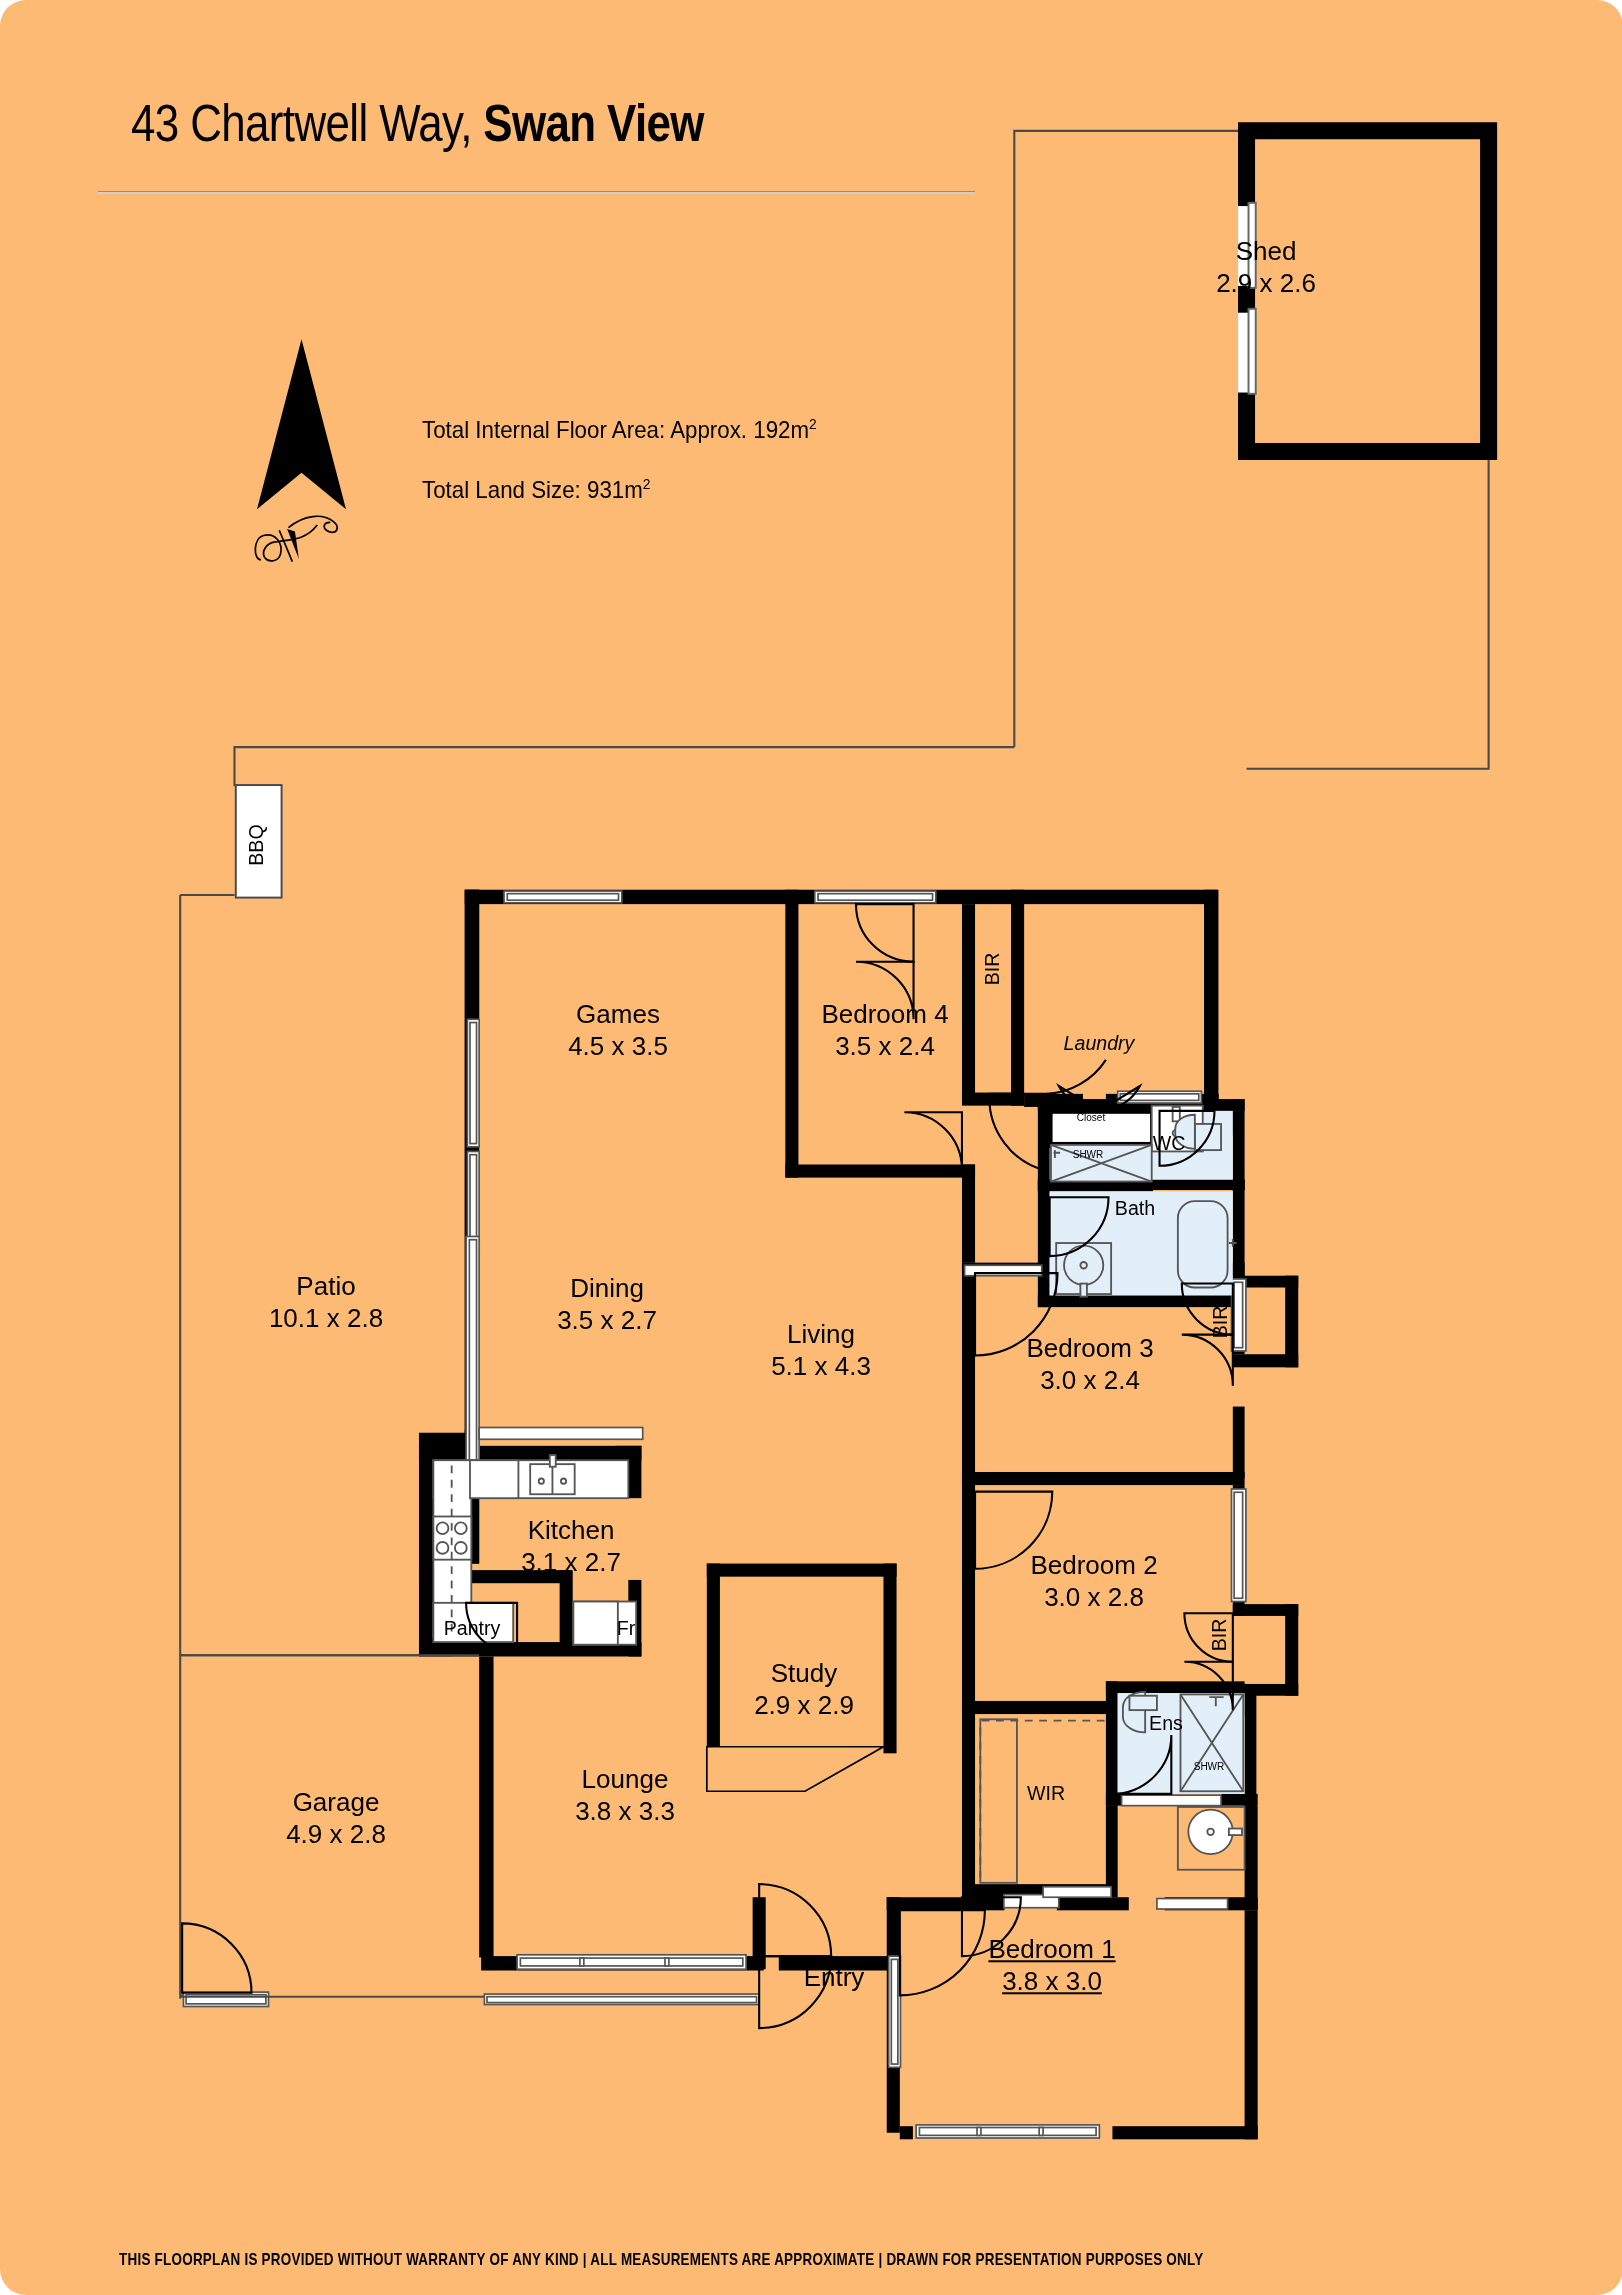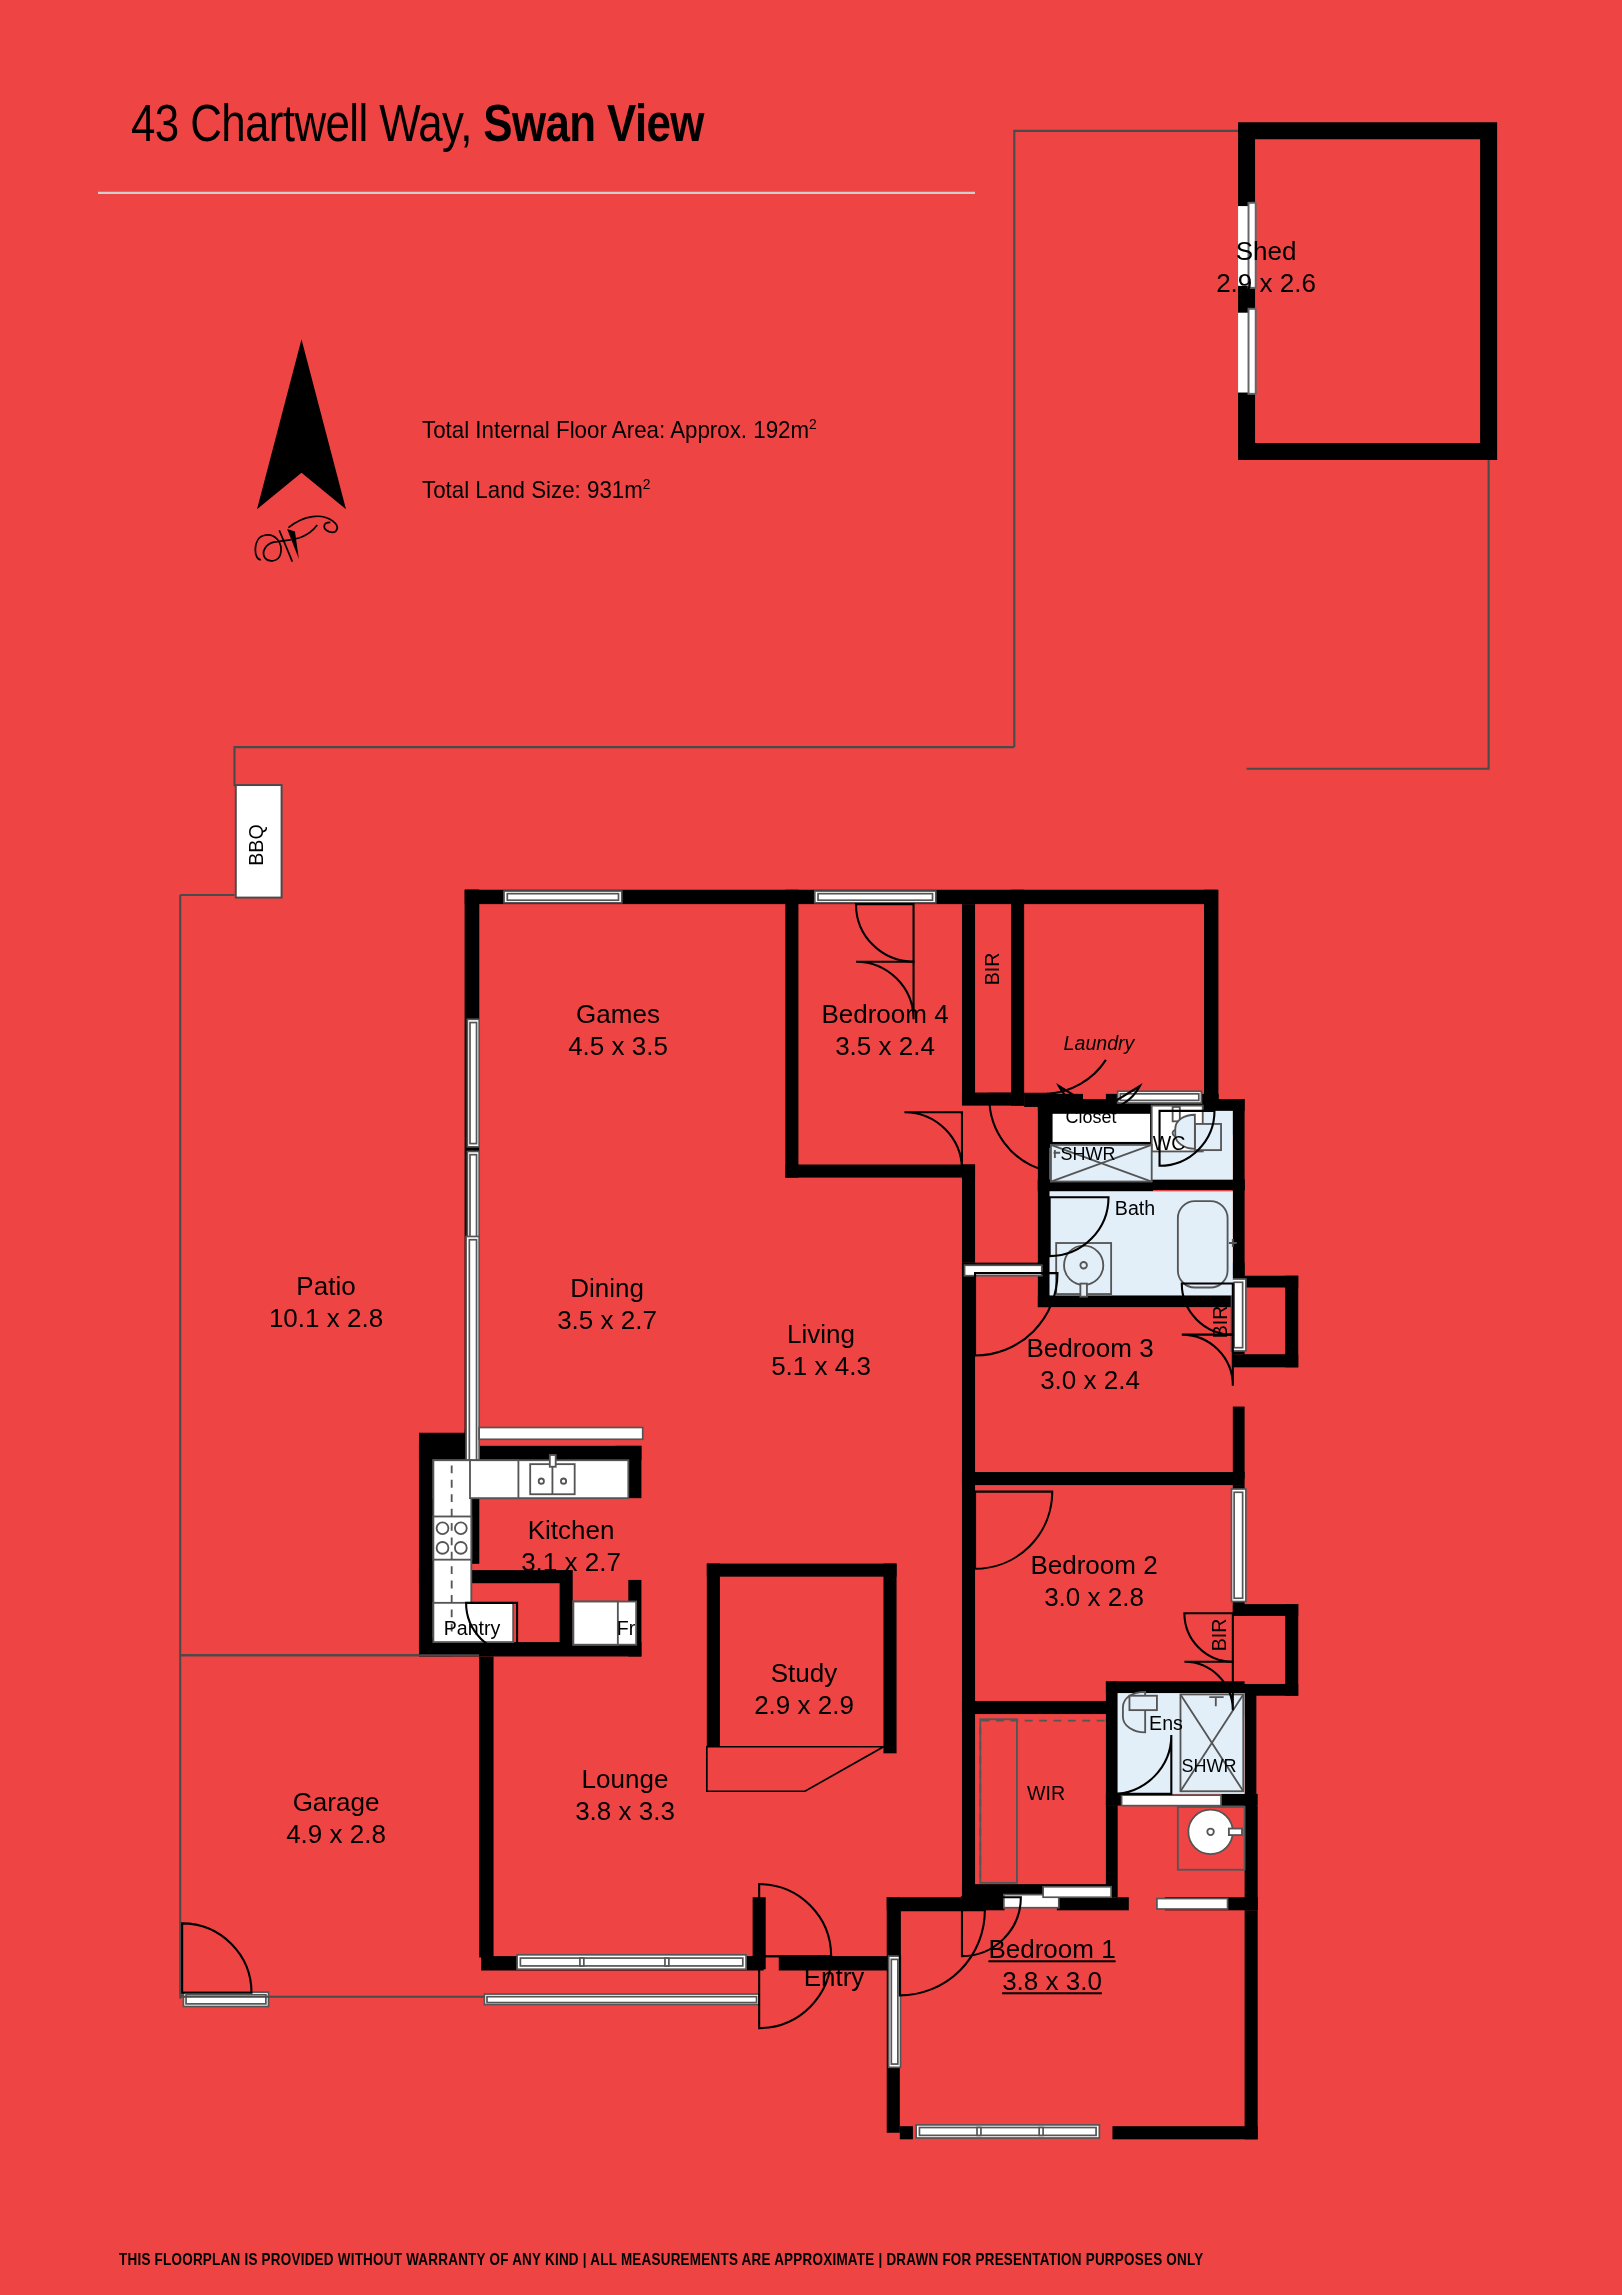"43 Chartwell Way, Swan View" .page { background: #ef4444 -> #fdba74; border-radius: none -> 26px }
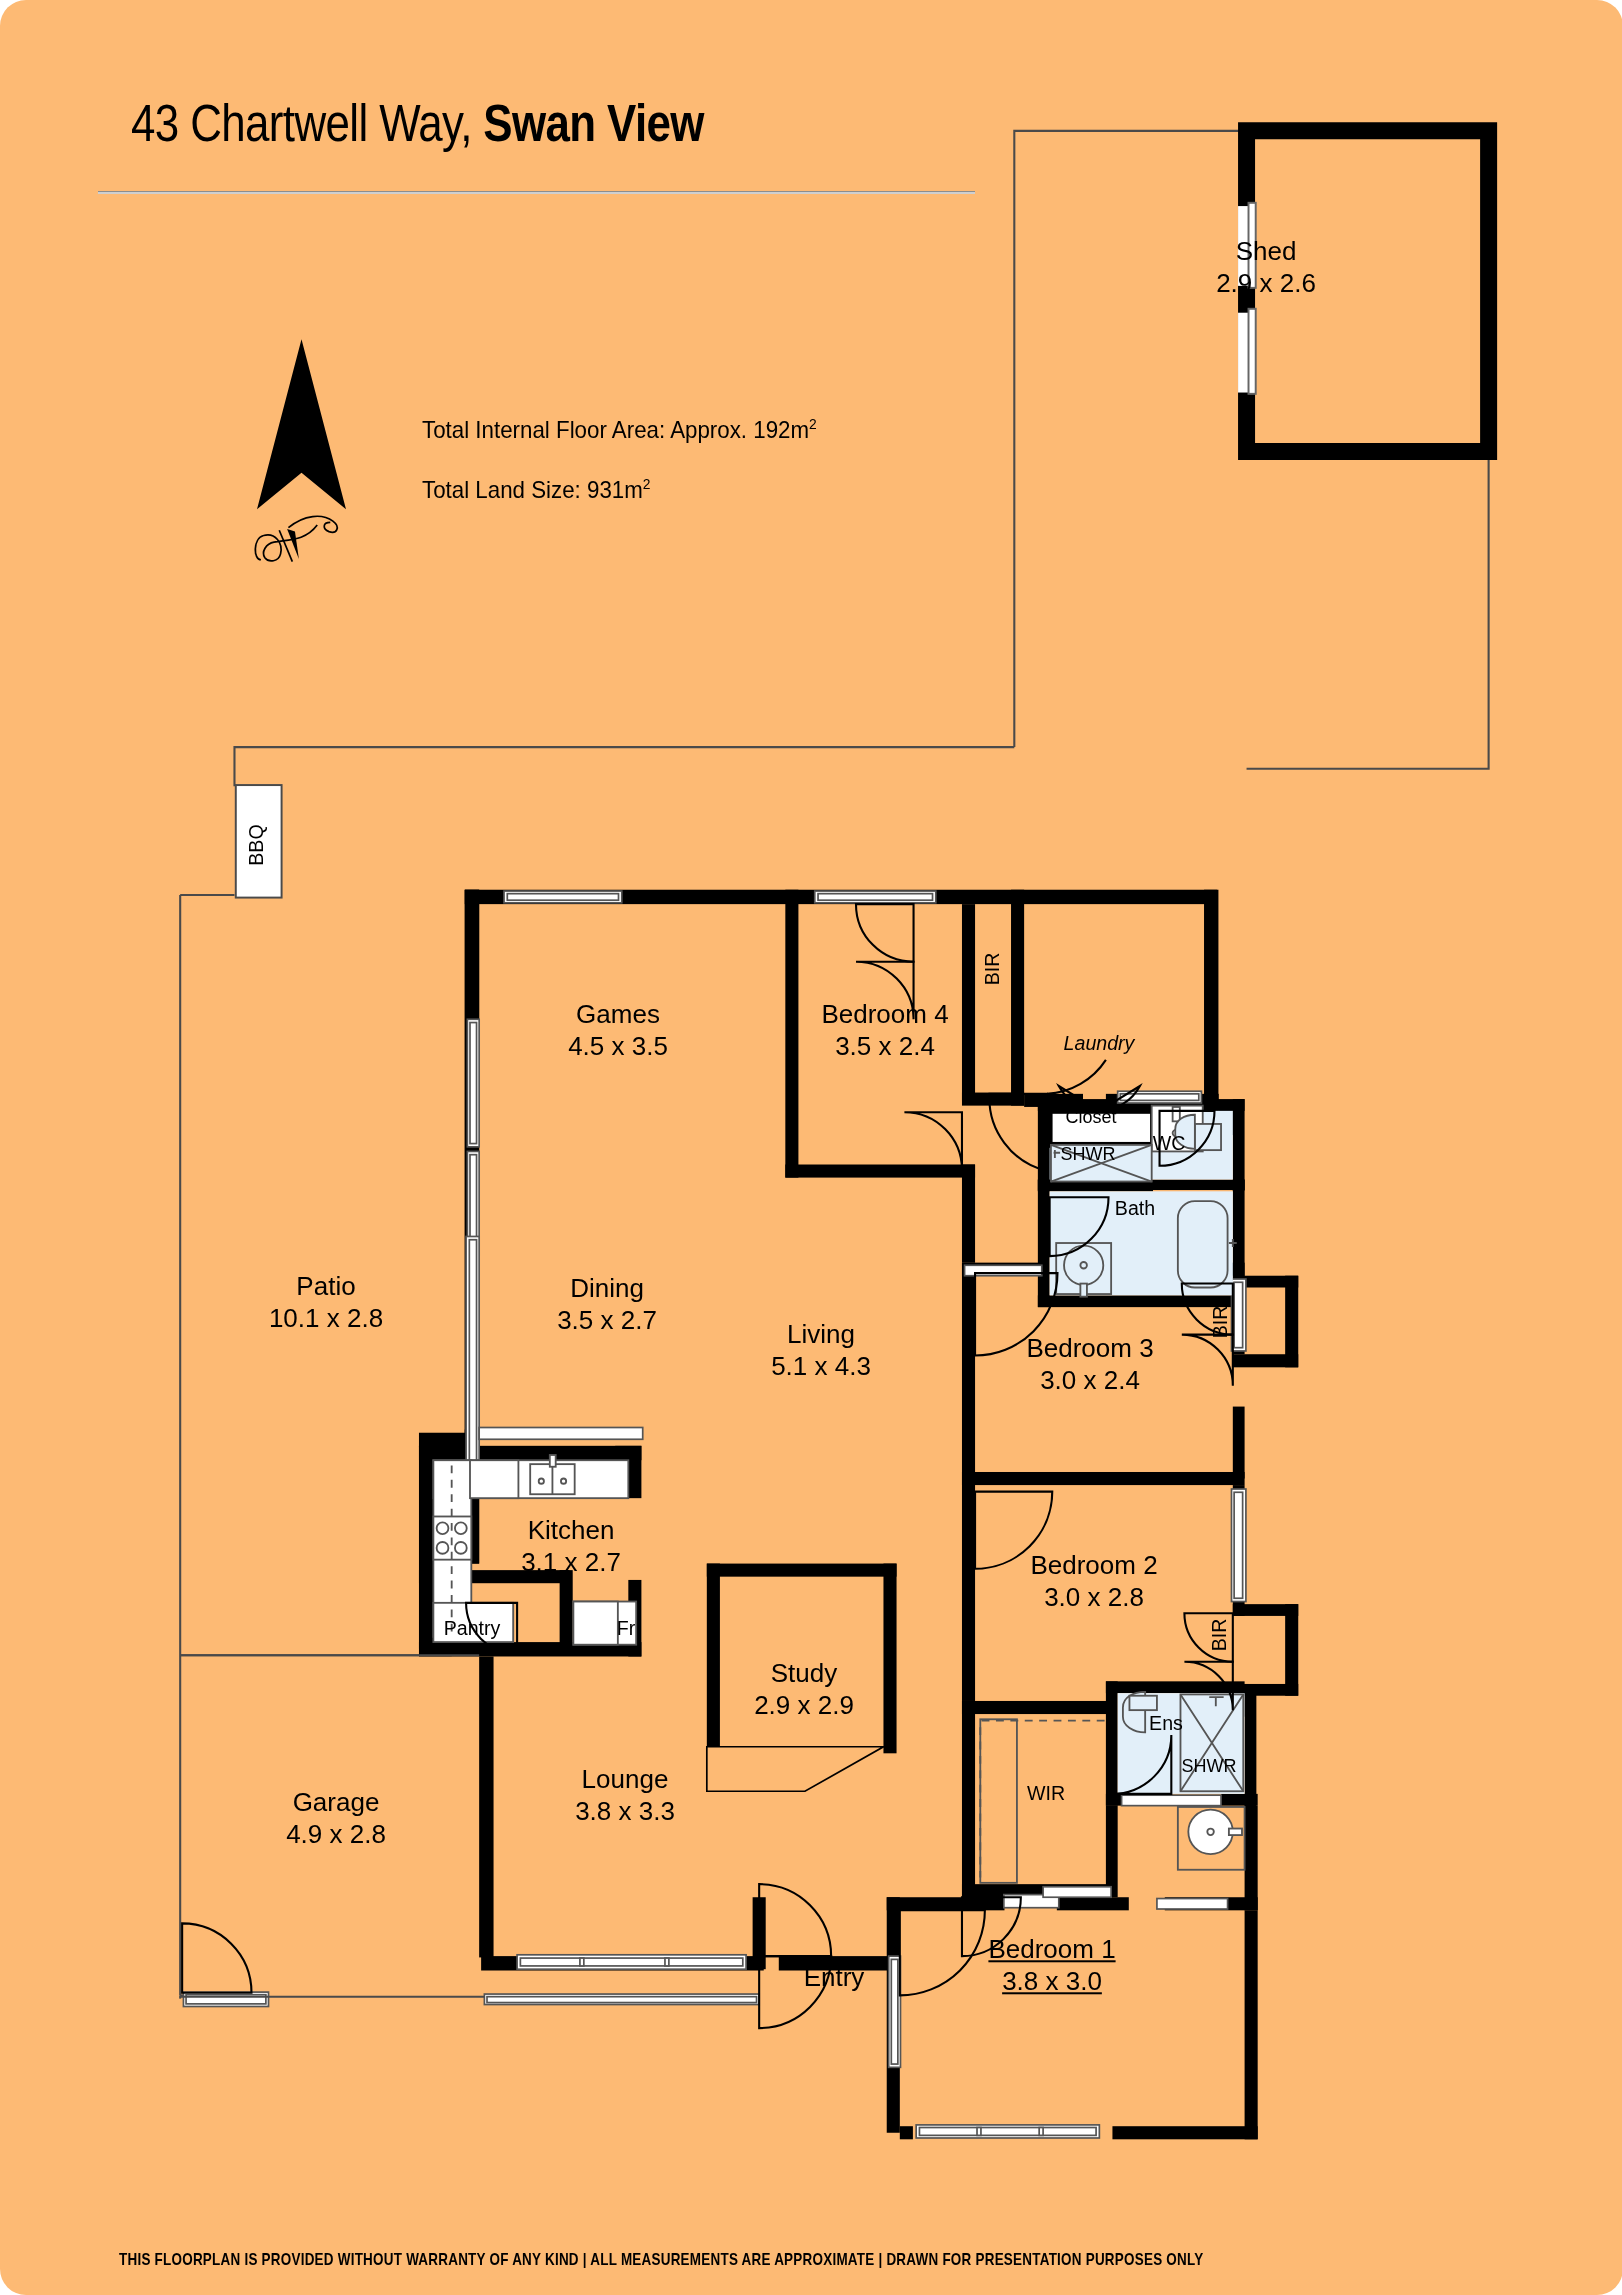"Closet" .lbl.xs .n { font-size: 18px -> 10px }
